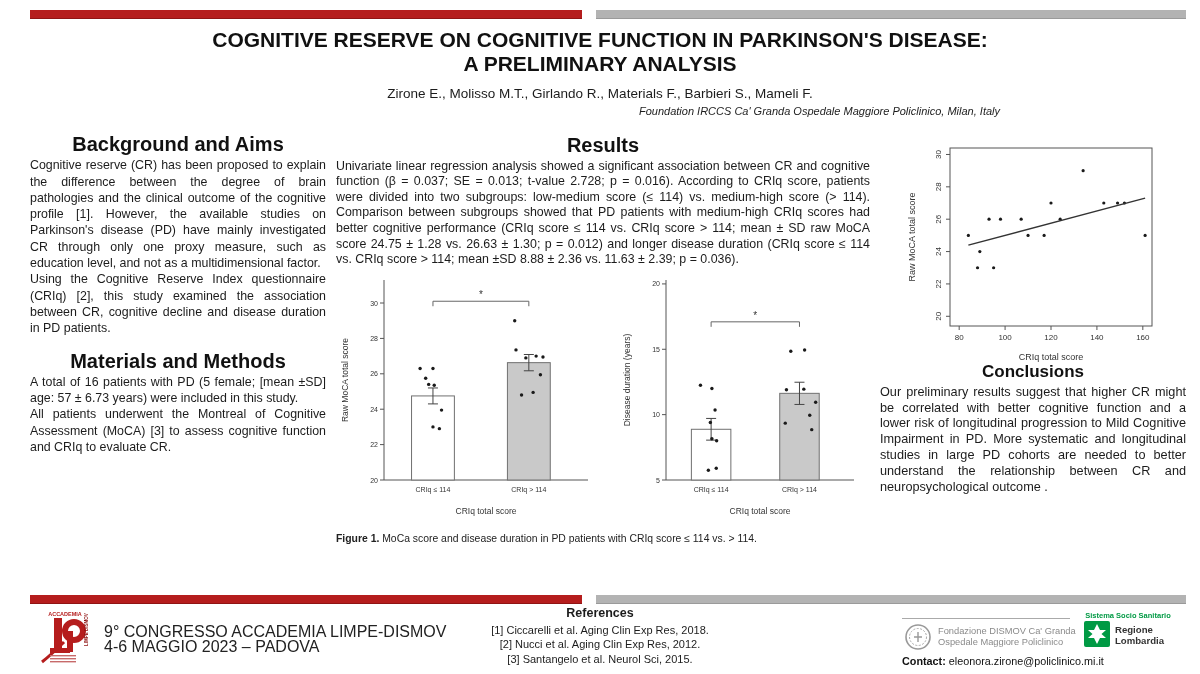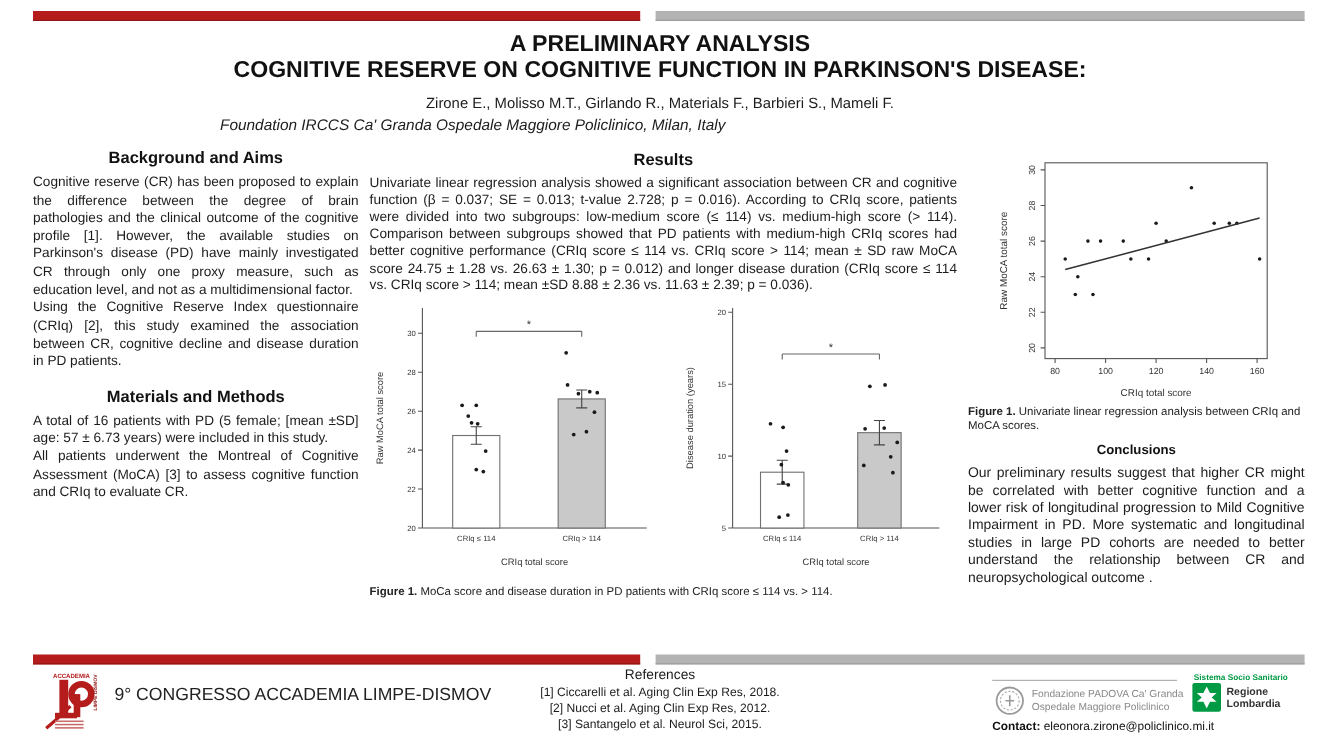"A PRELIMINARY ANALYSIS" div { order: before "COGNITIVE RESERVE ON COGNITIVE FUNCTION" -> after "COGNITIVE RESERVE ON COGNITIVE FUNCTION" }
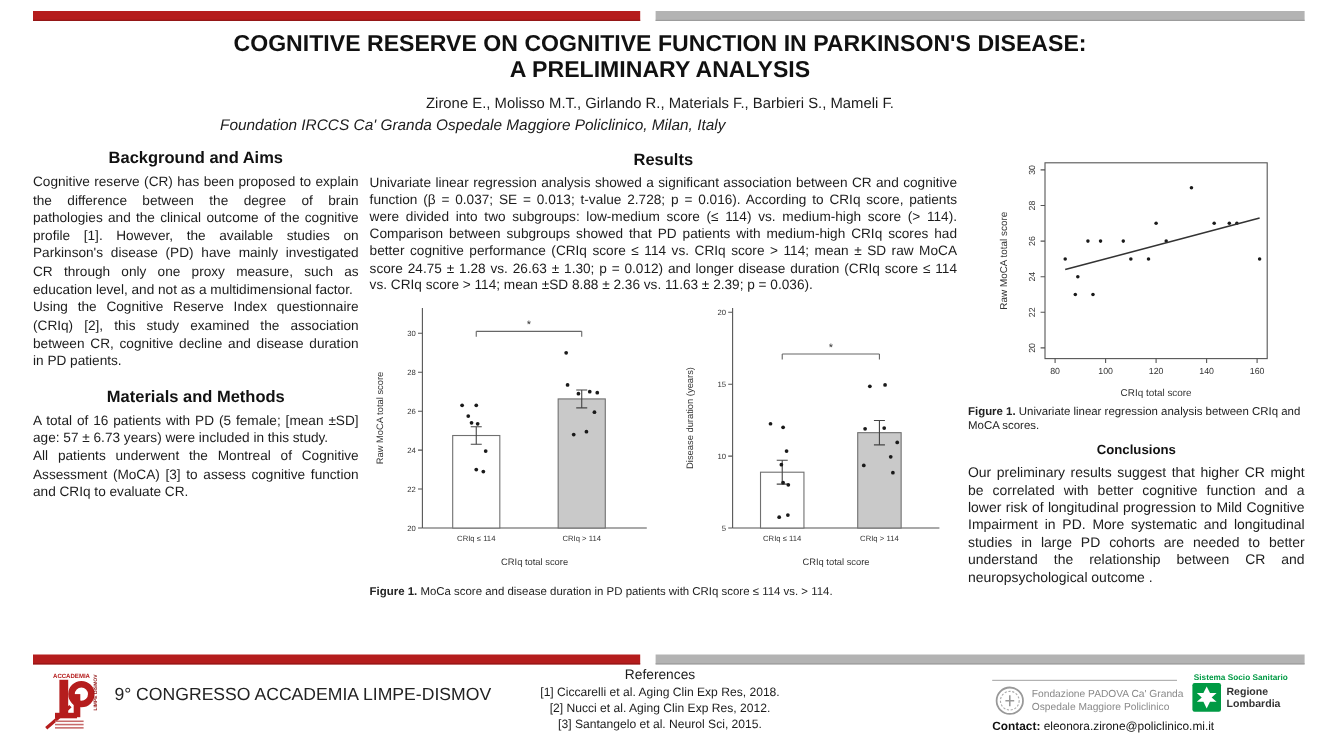"Foundation IRCCS Ca' Granda Ospedale" .affil { font-size: 14px -> 11px; text-align: left -> right }
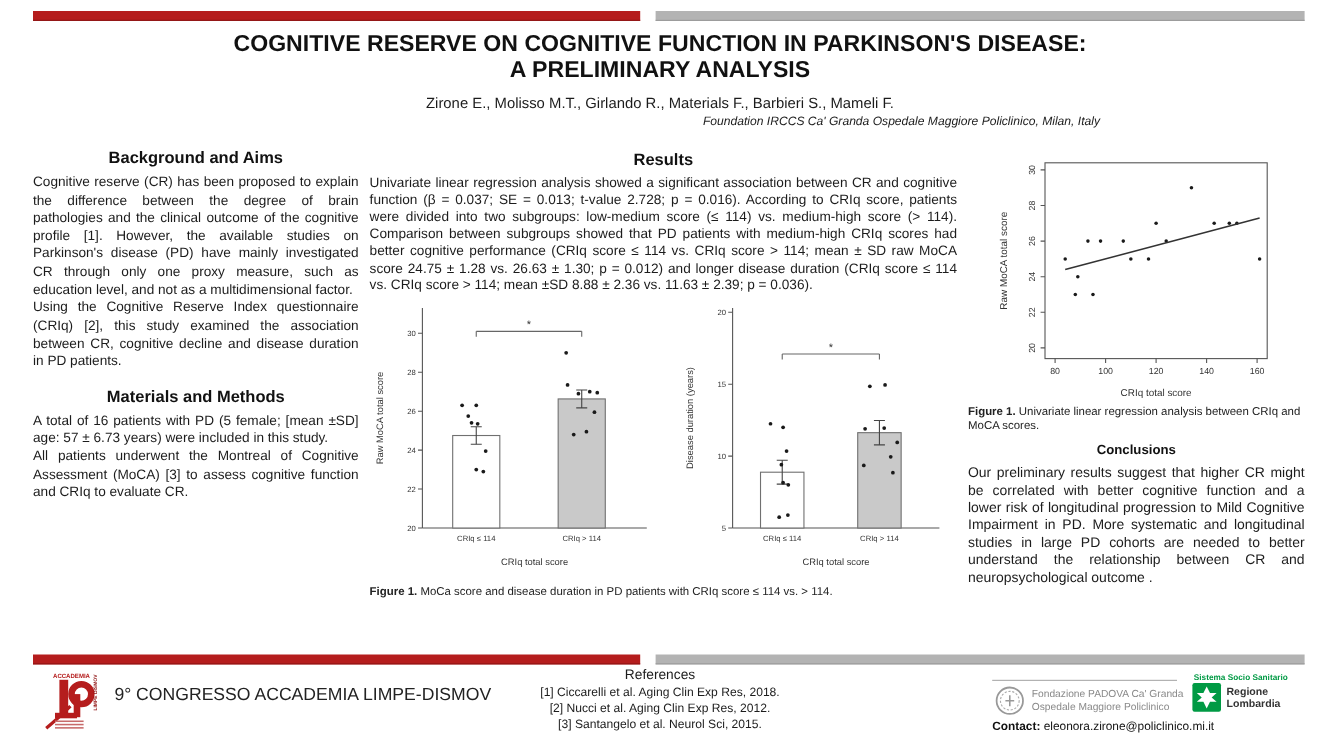"Background and Aims" .sec-head { font-size: 15px -> 20px }
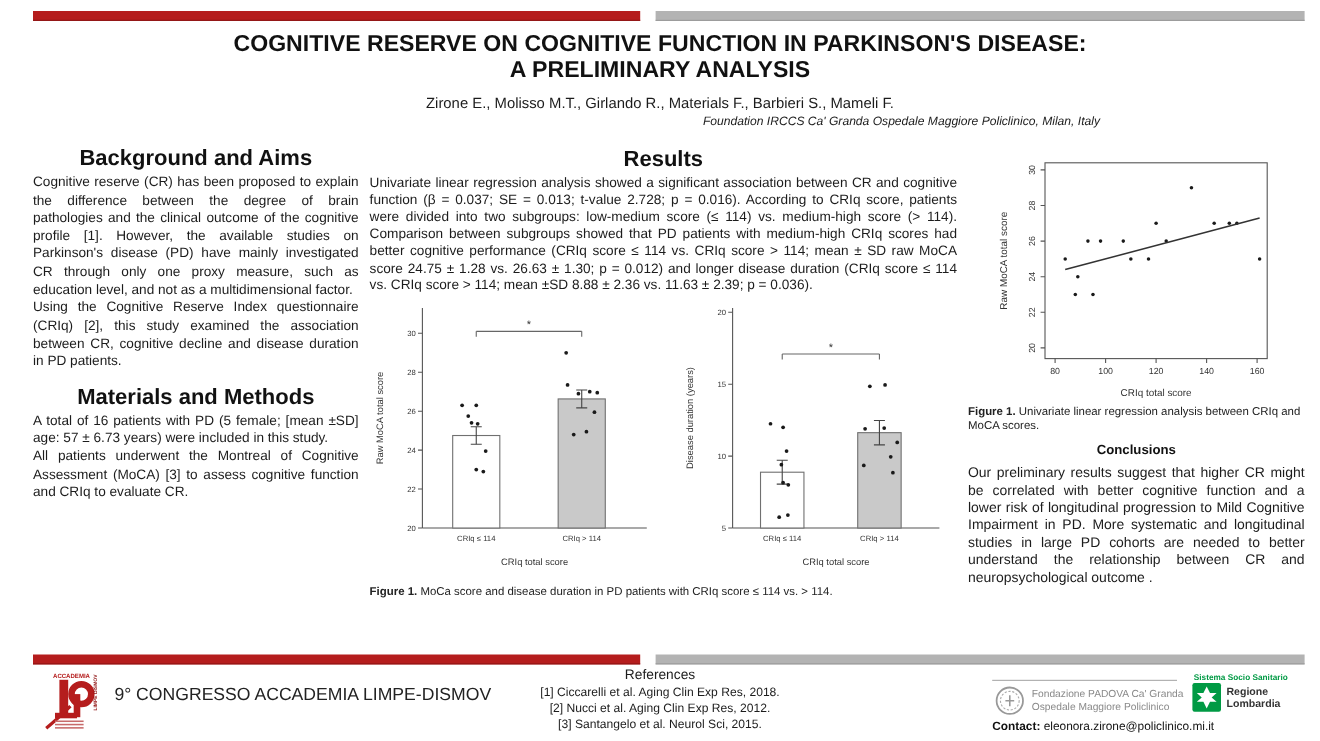"Figure 1. Univariate linear regression" div.fig-caption { html: <div> <b>Figure 1.</b><span> Univariate linear regression analysis between CRIq and MoCA scores.</span> </div> -> none }
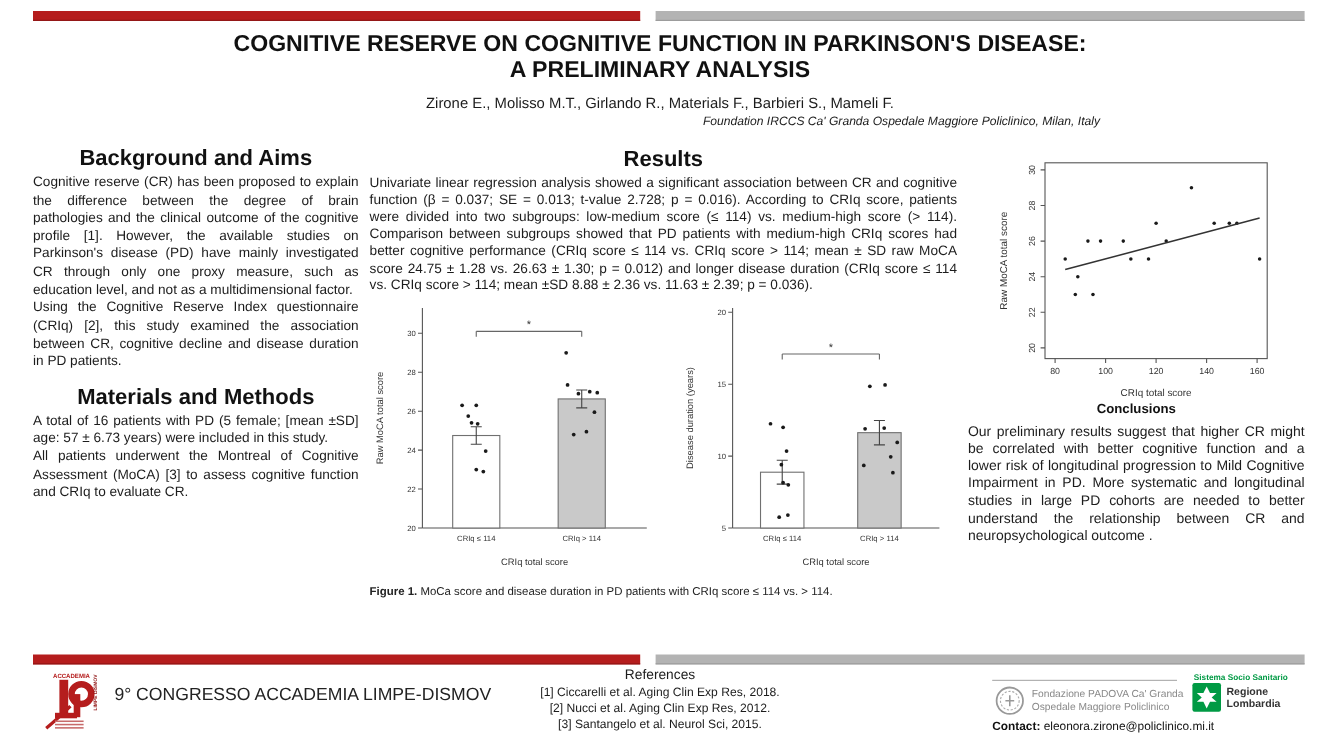"Conclusions" .sec-head.big { font-size: 12px -> 17px }
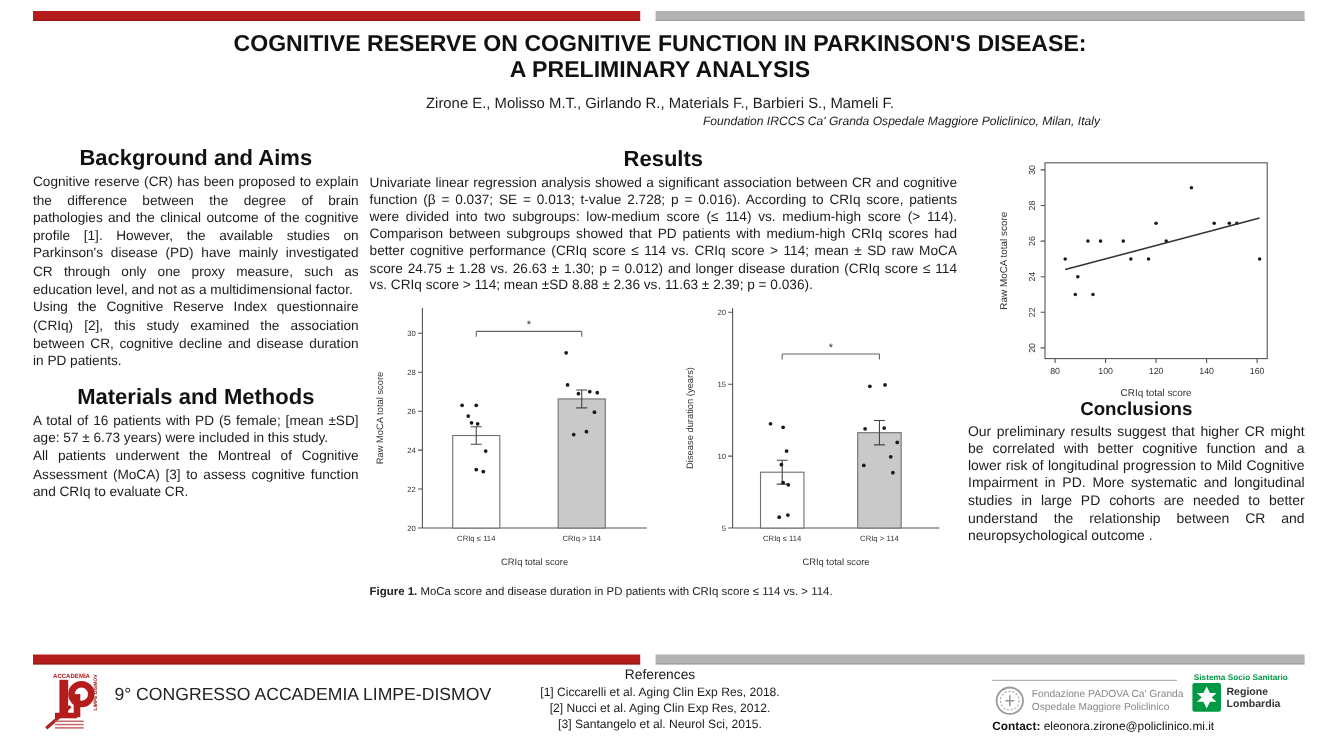"References" .refs .refs-head { font-weight: normal -> bold }
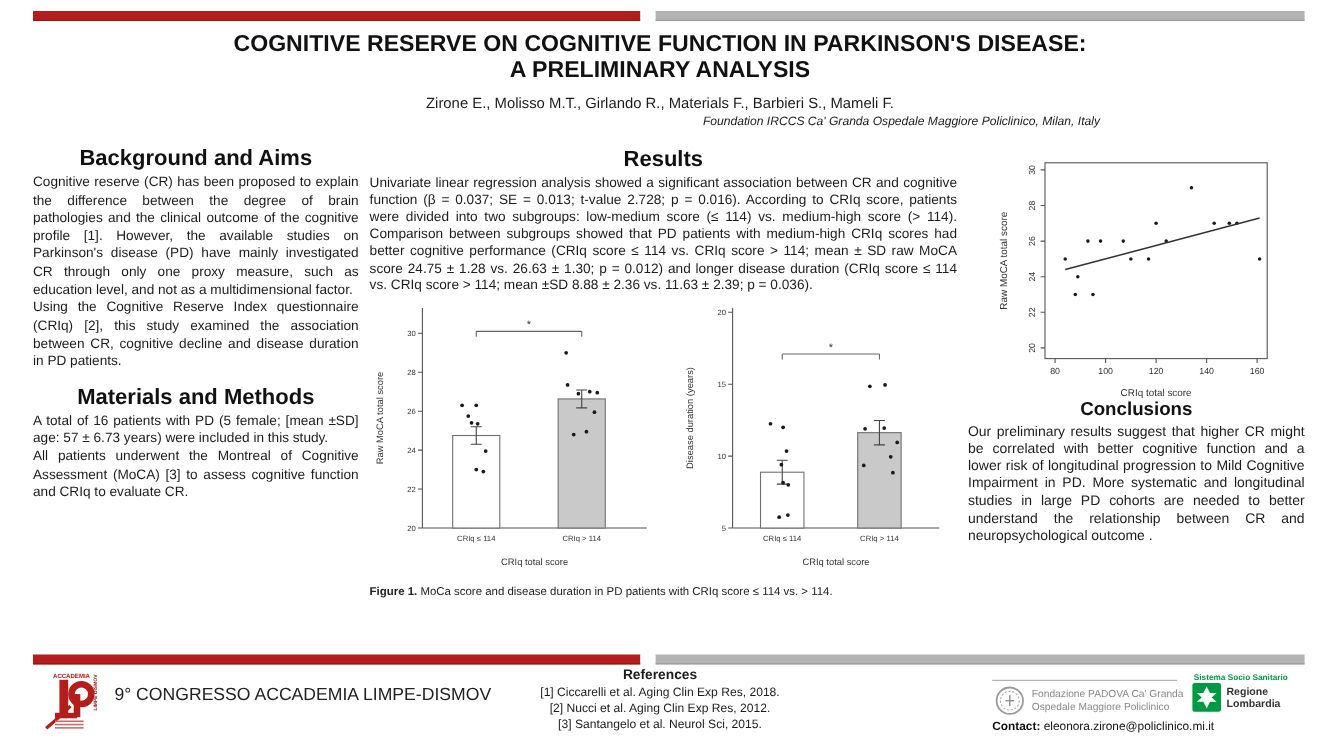"Fondazione PADOVA Ca' Granda" div { text: PADOVA -> DISMOV }
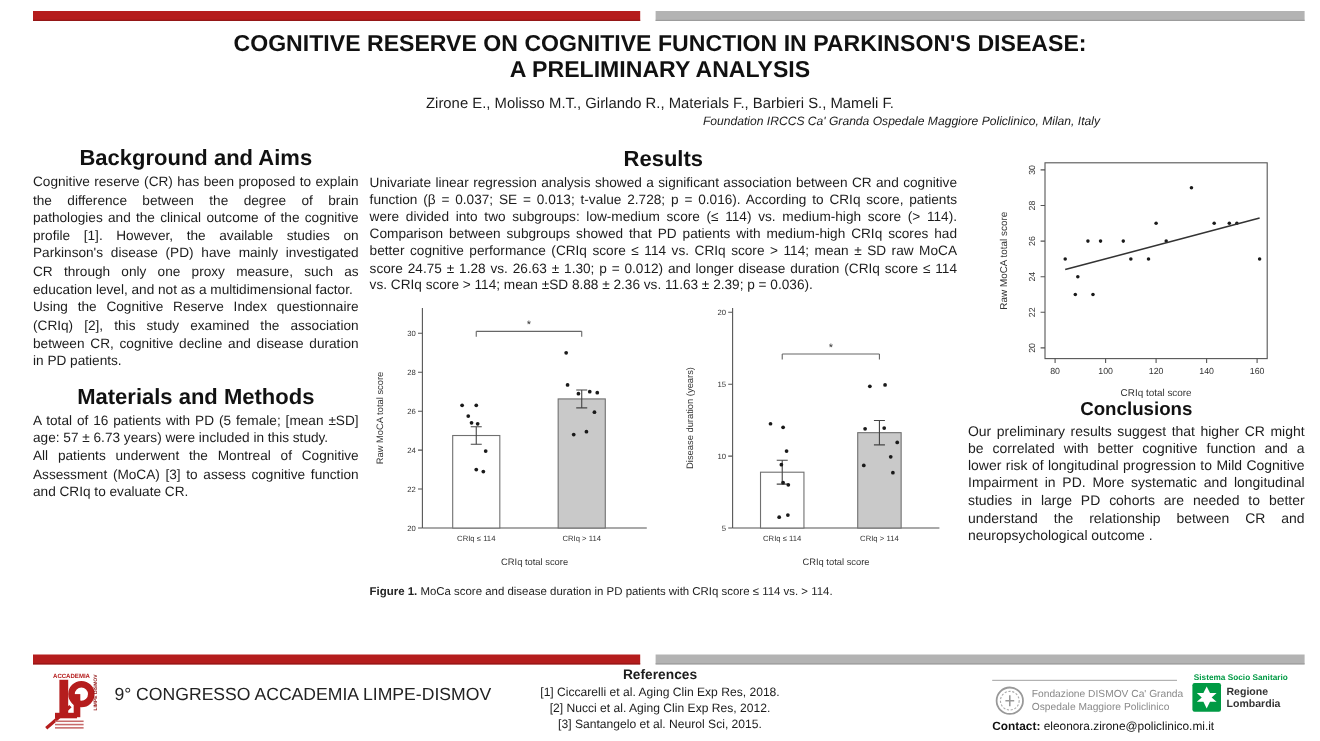"4-6 MAGGIO 2023 – PADOVA" div { html: none -> <div>4-6 MAGGIO 2023 – PADOVA</div> }
